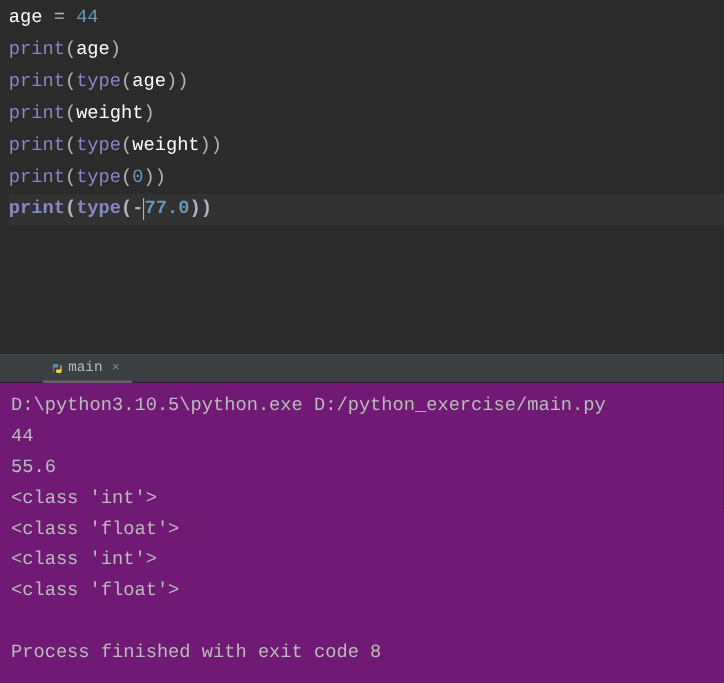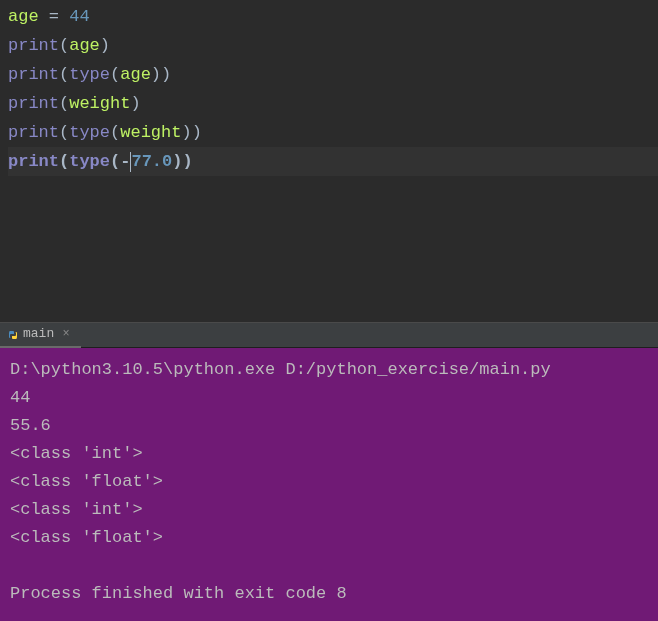"age" .identifier { color: #bef264 -> #ffffff }
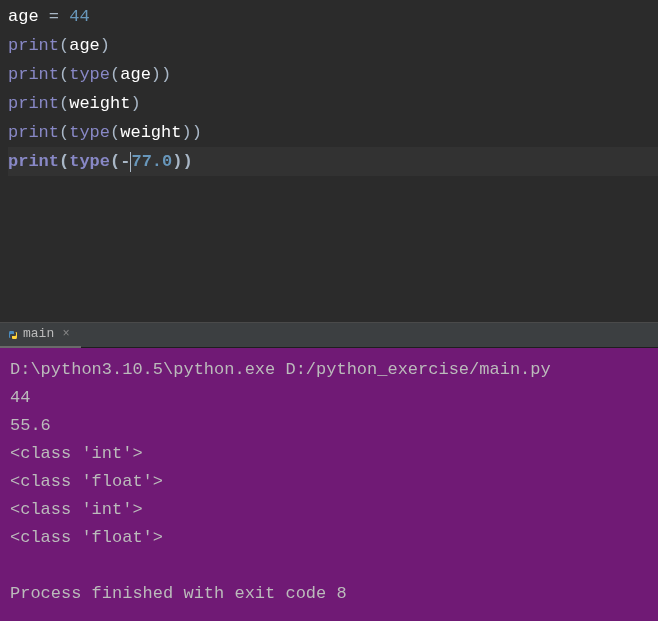"print(type(0))" div.code-line { html: none -> <div><span>print</span><span>(</span><span>type</span><span>(</span><span>0</span><span>))</span></div> }
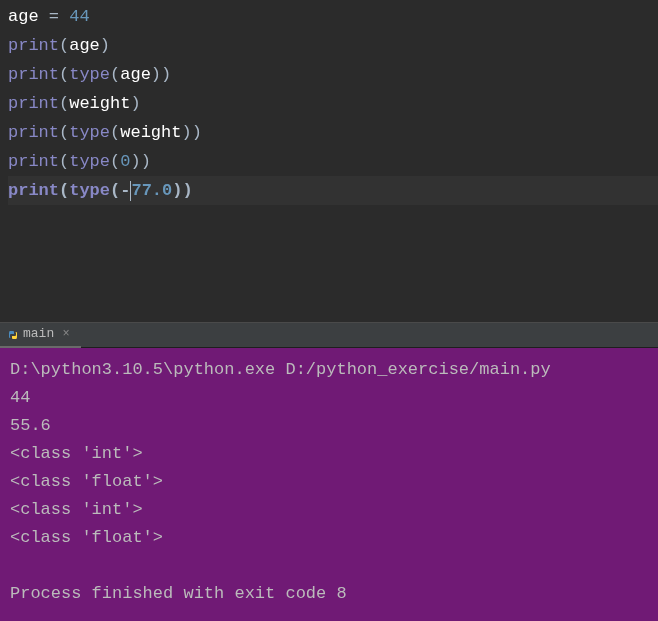"main" .tab { margin-left: none -> 39px }
